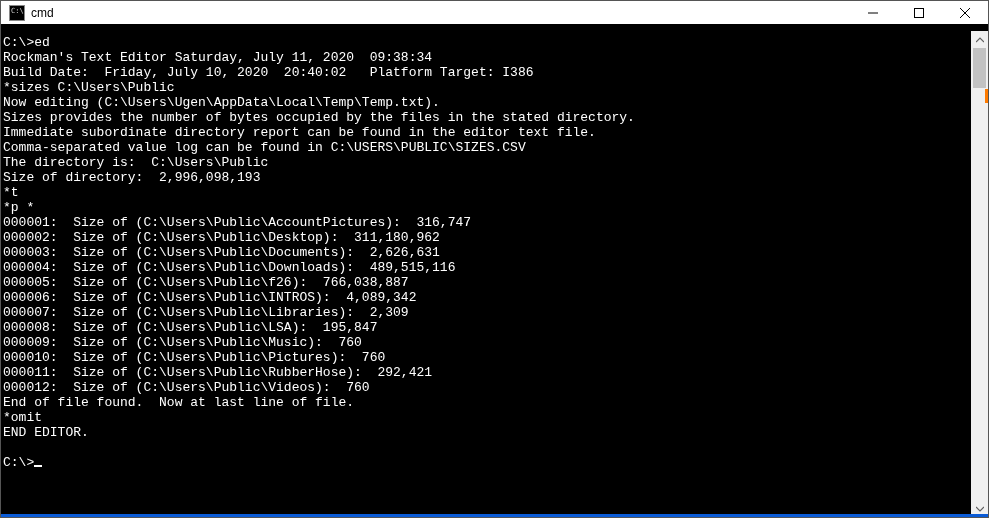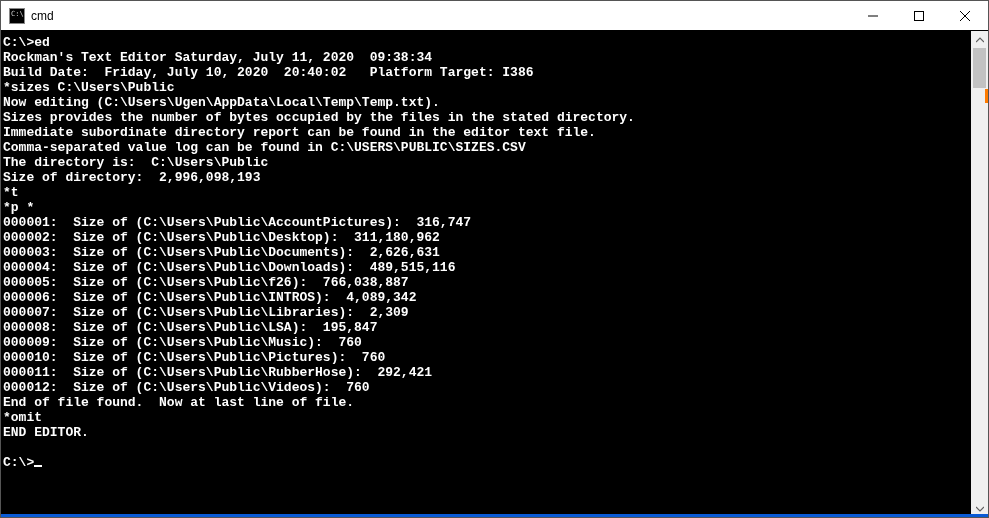"cmd" .titlebar { border-bottom: 1px solid #000000 -> 7px solid #000000 }
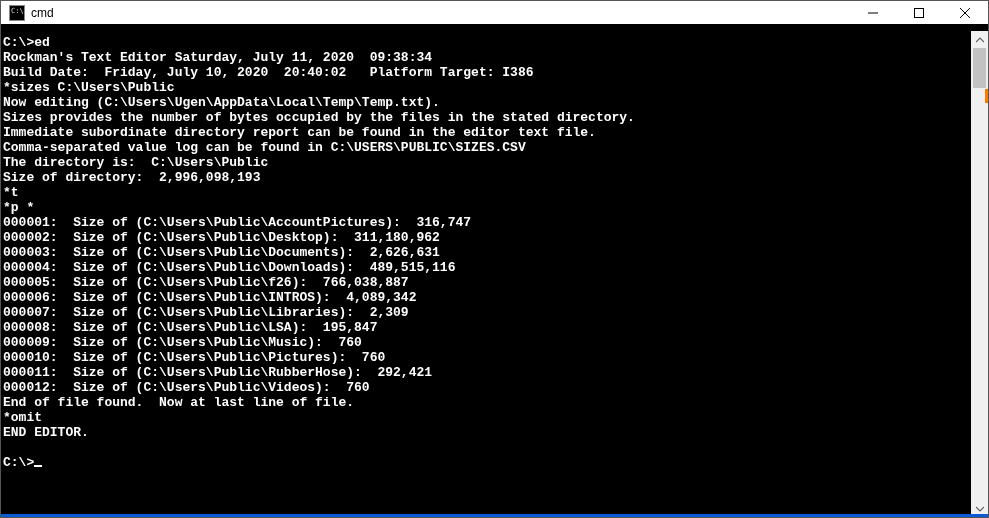"C:\>ed Rockman's Text Editor Saturday," .client { font-weight: bold -> none }
